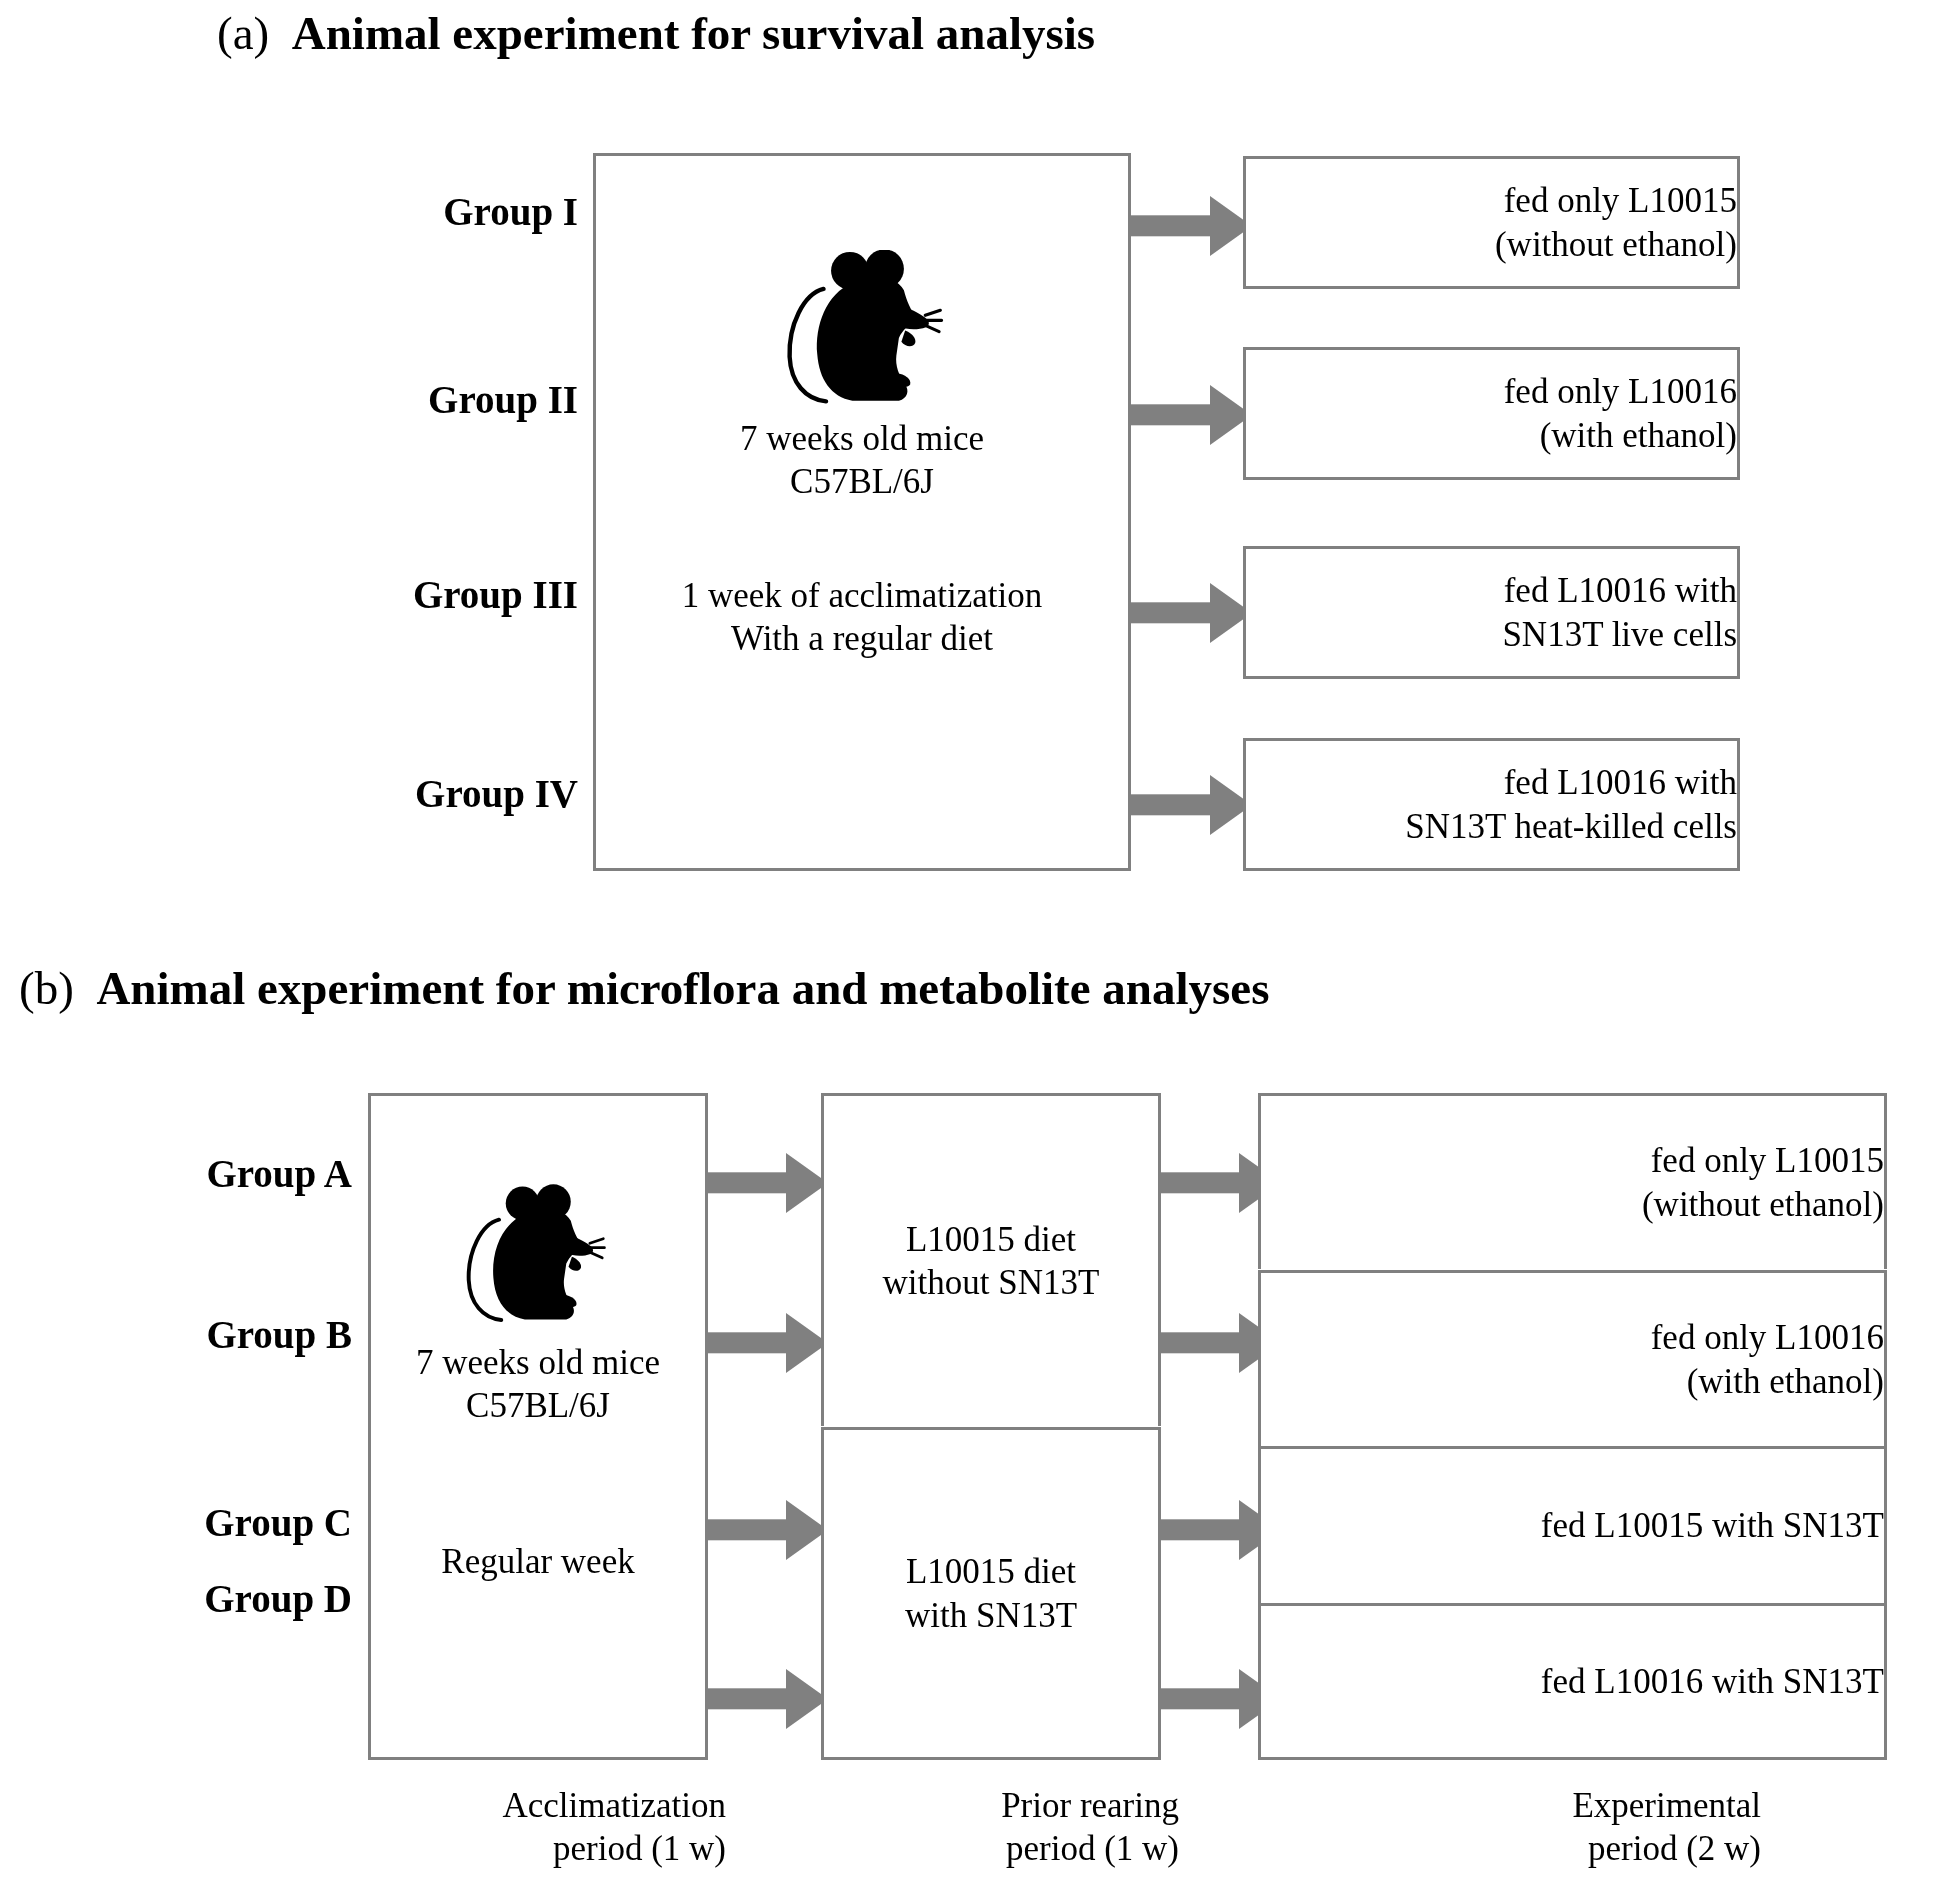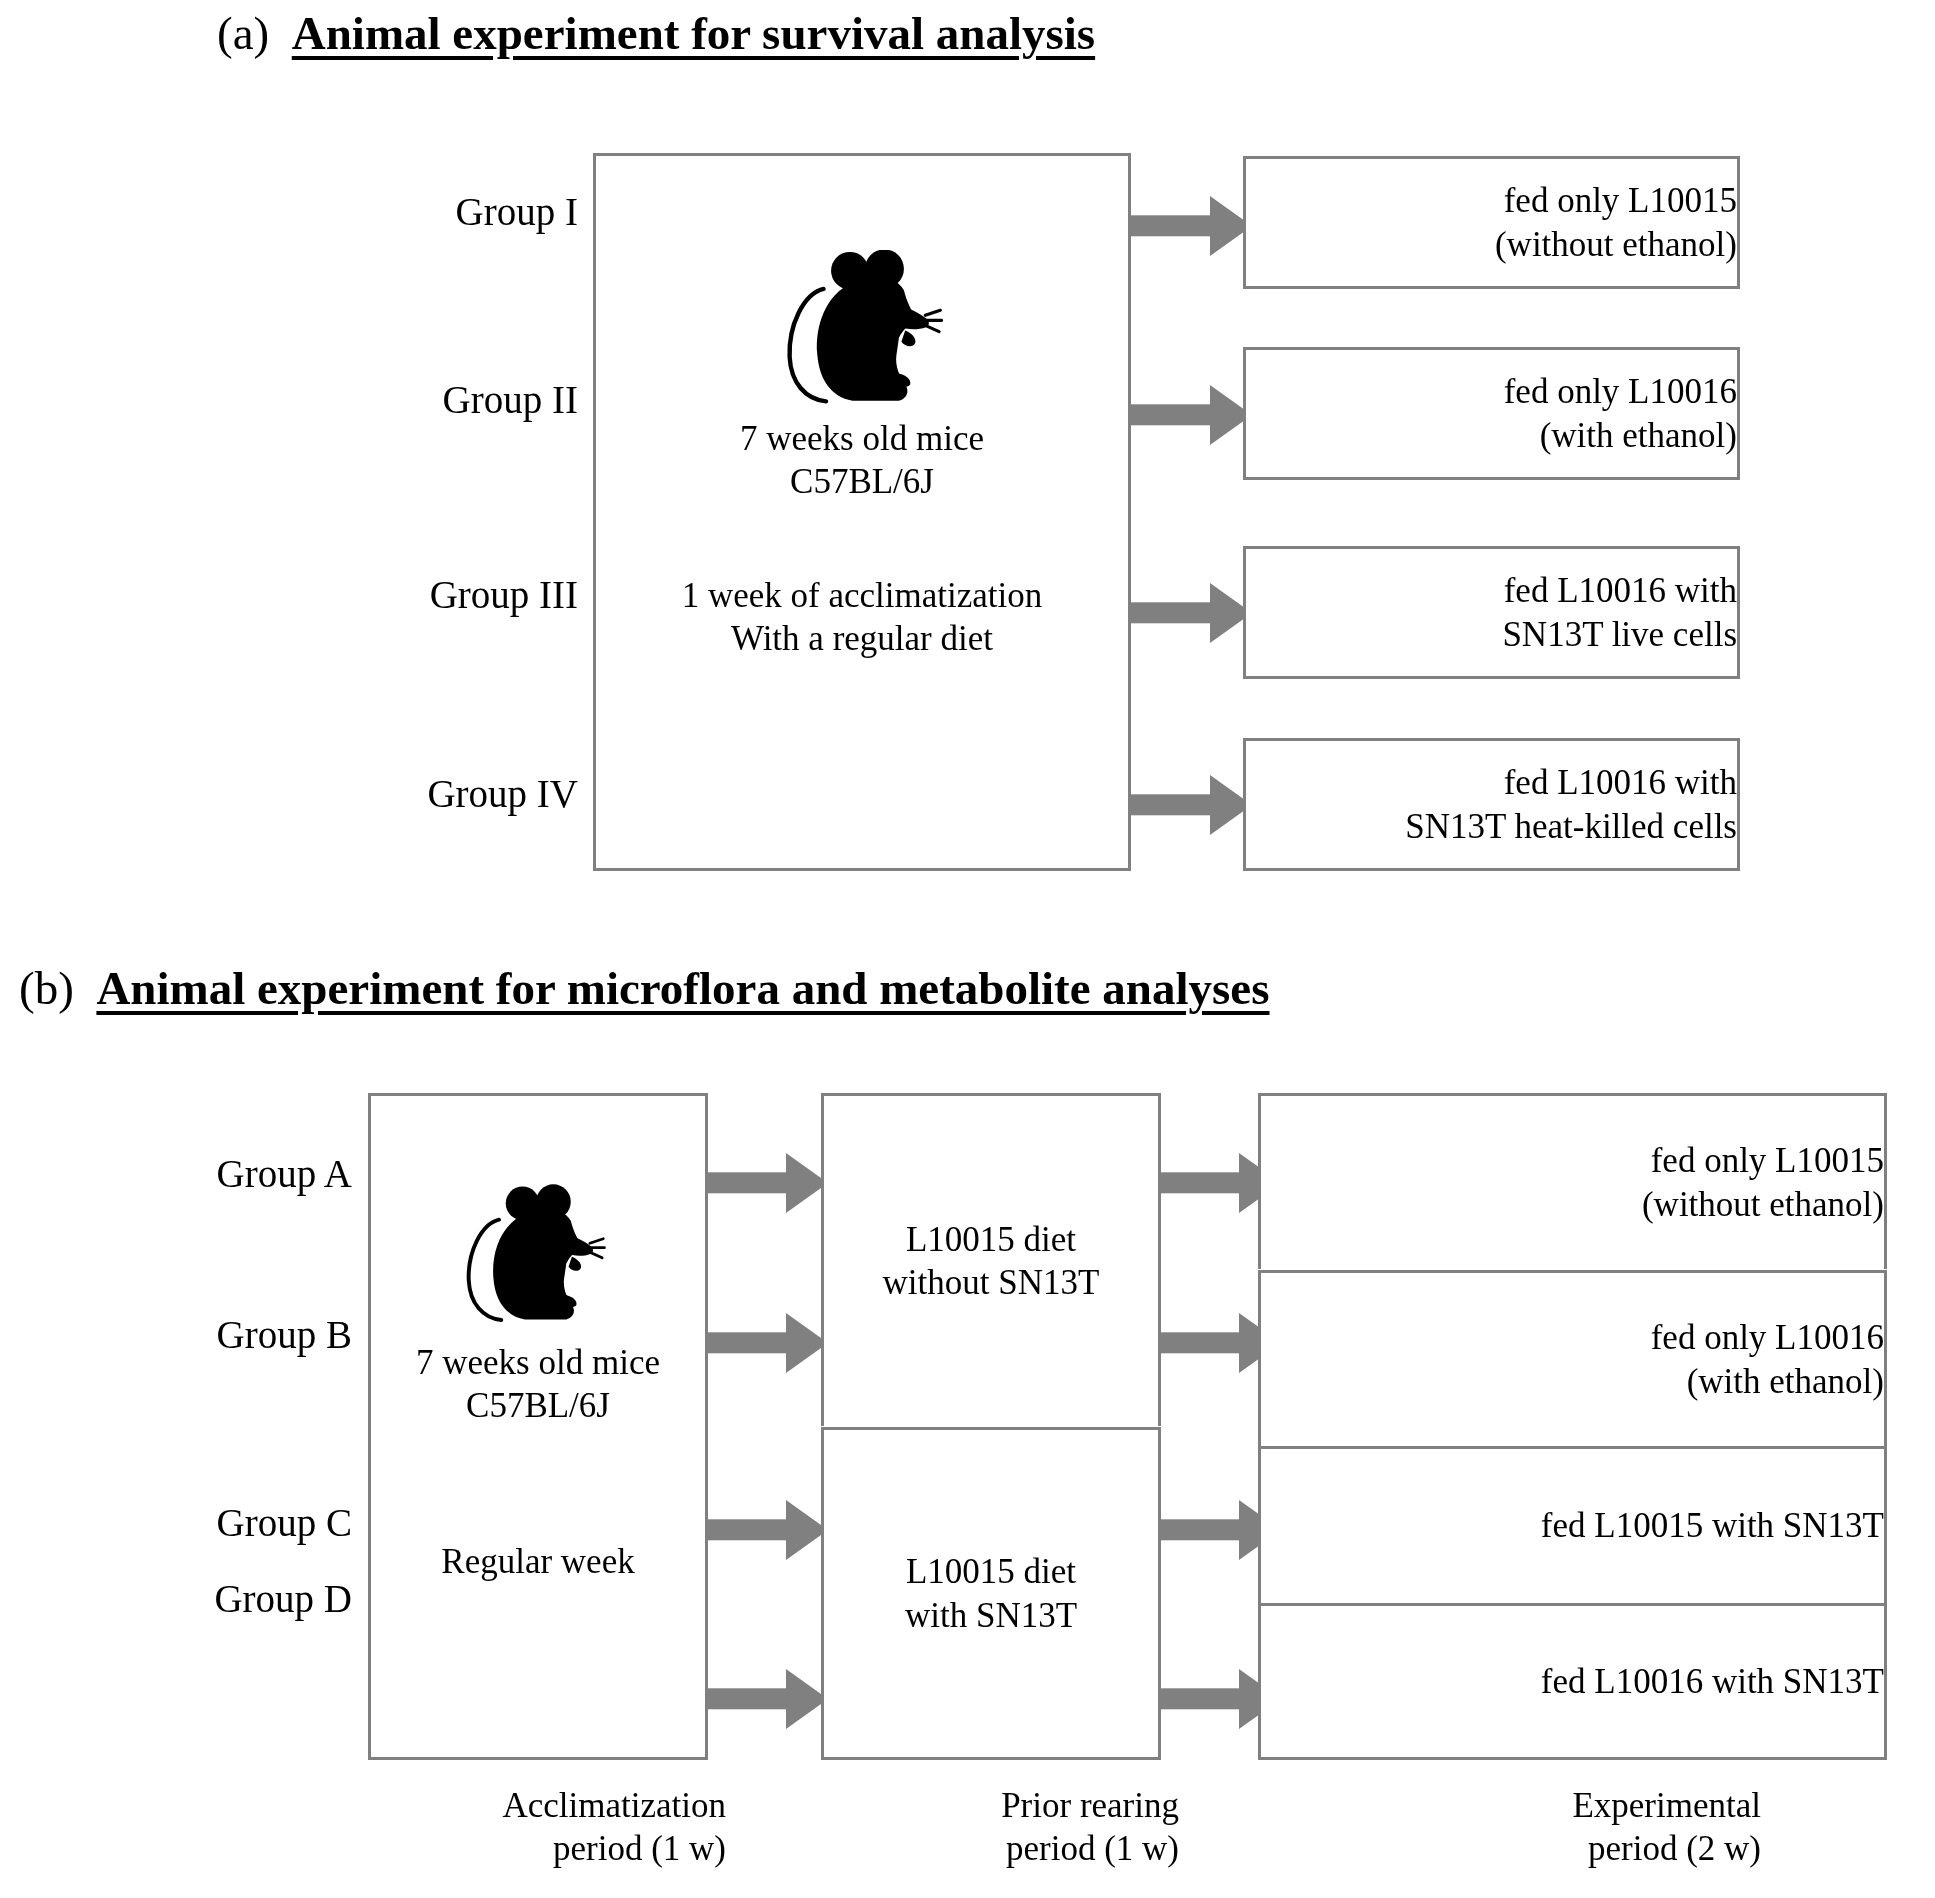"Animal experiment for survival analysis" .panel-title-text { text-decoration: underline -> none }
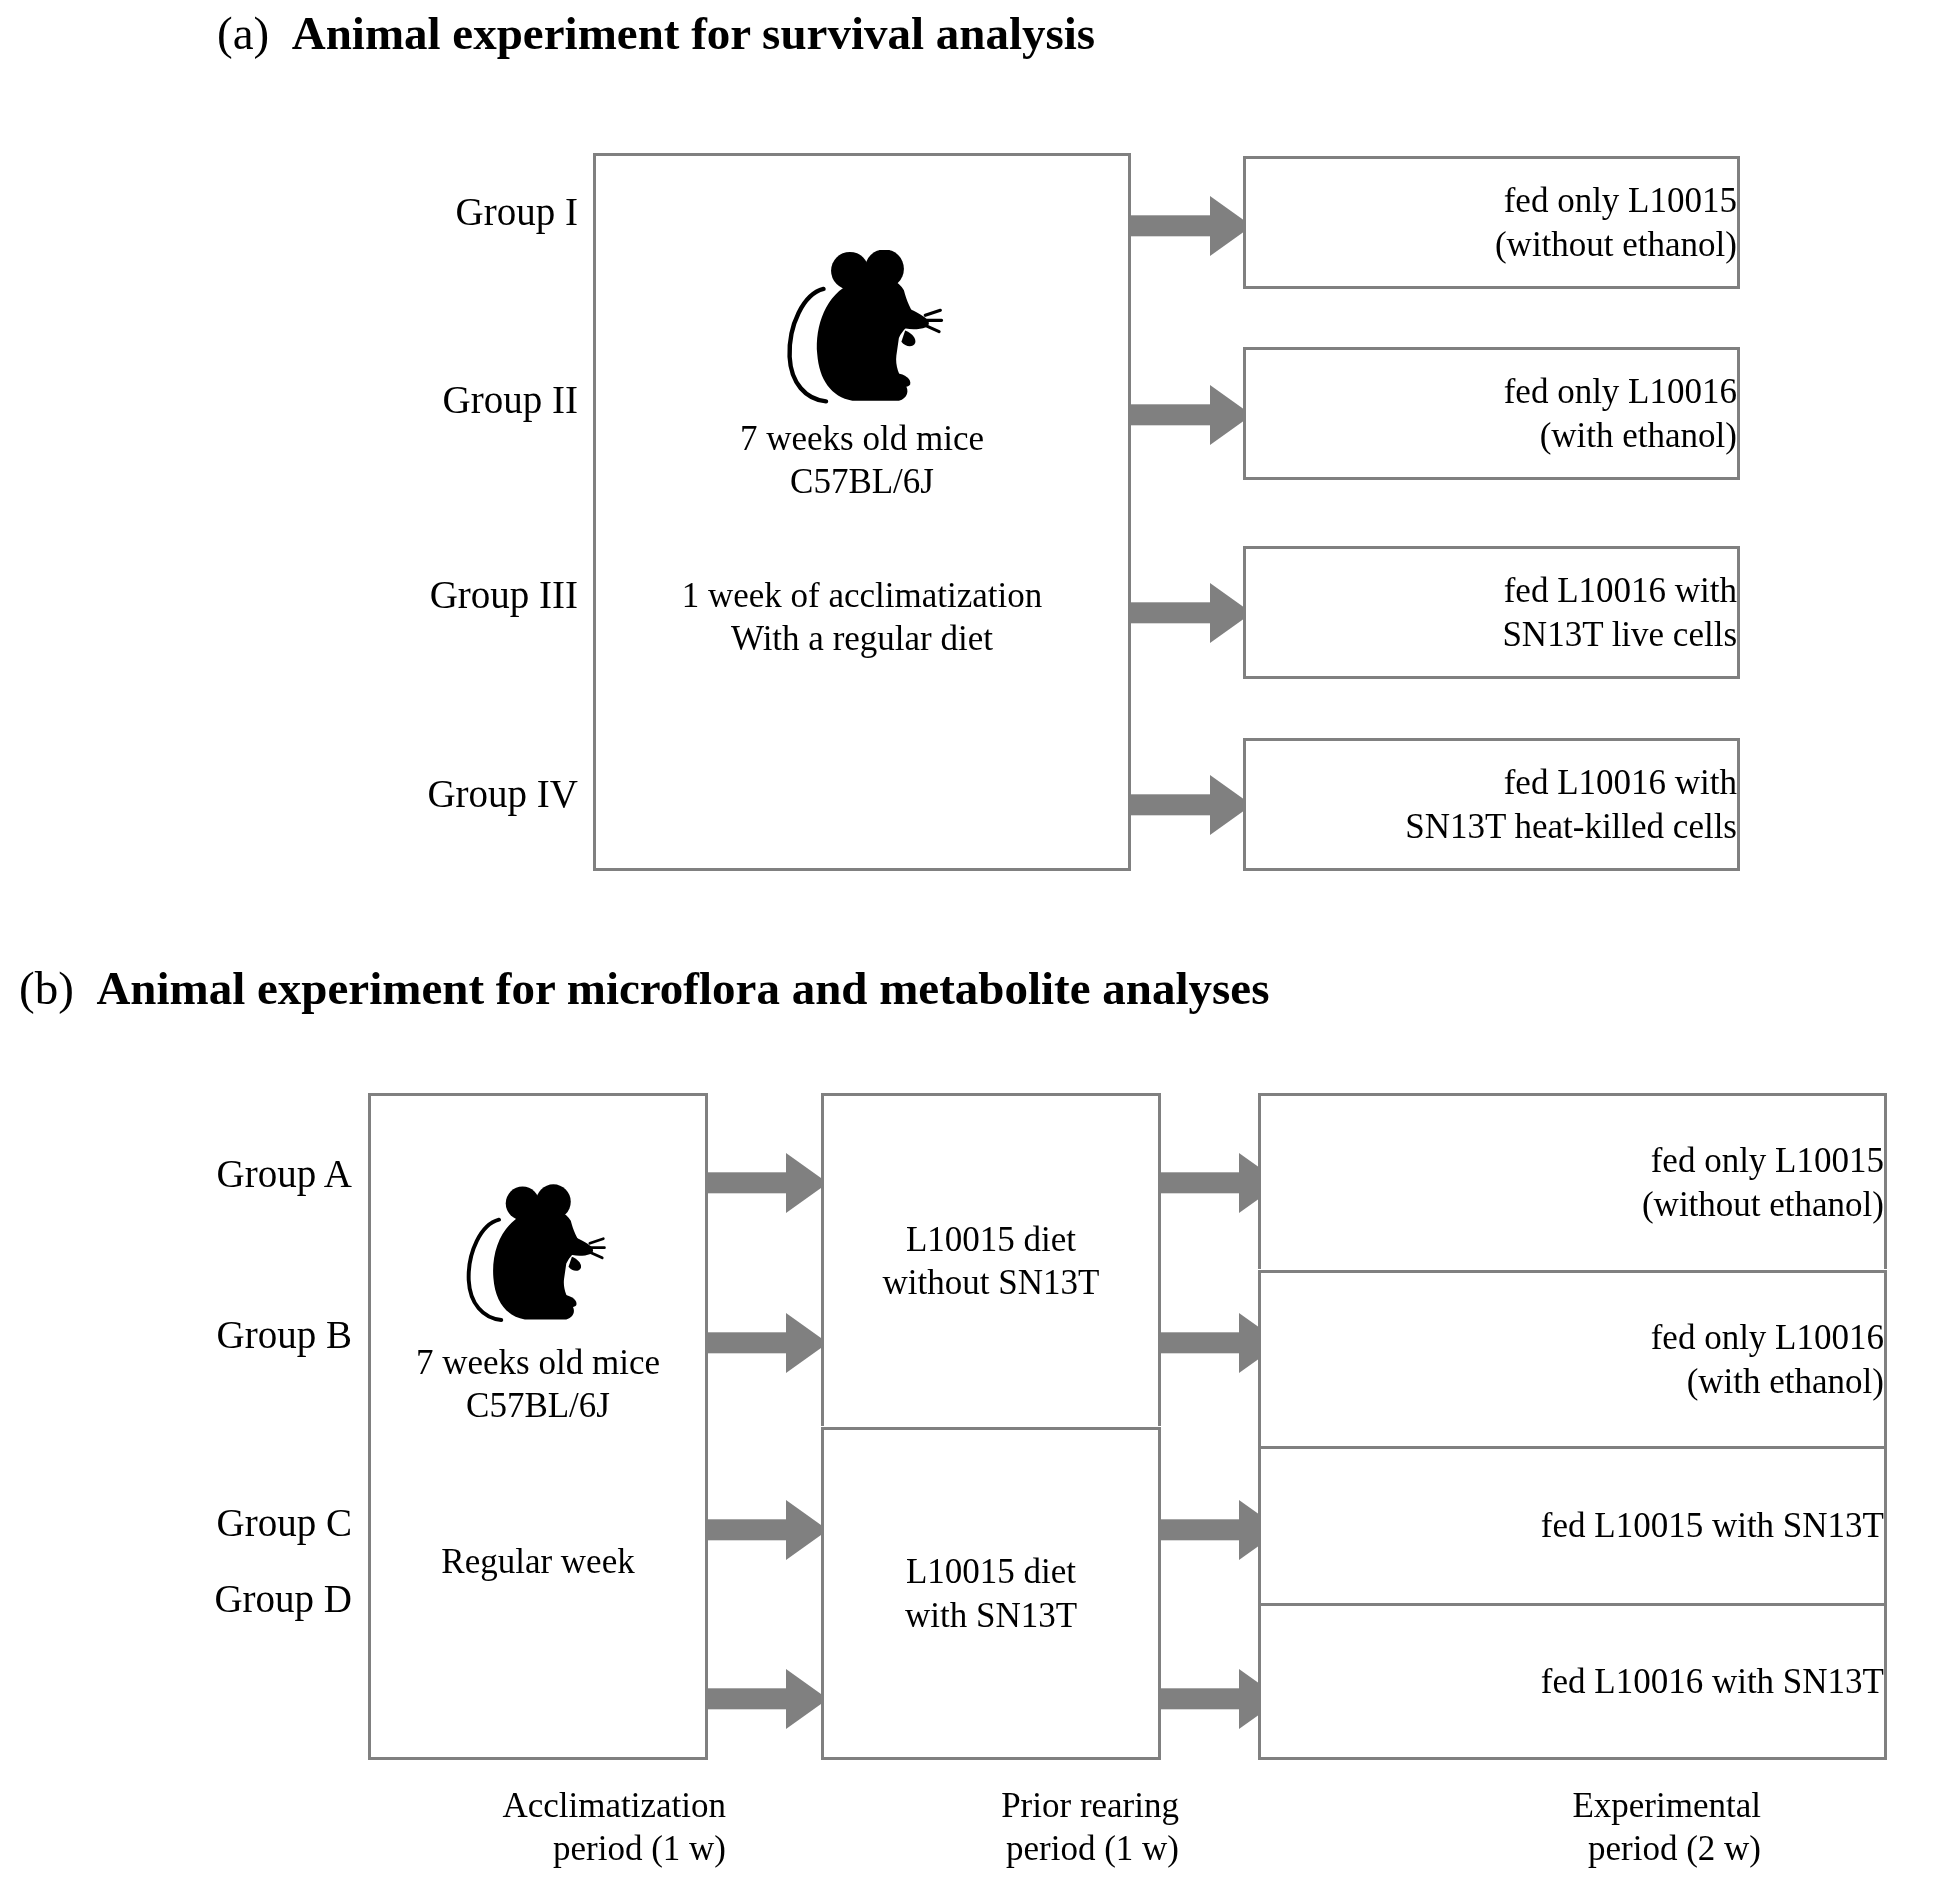"Group I" .group-label { font-weight: normal -> bold }
